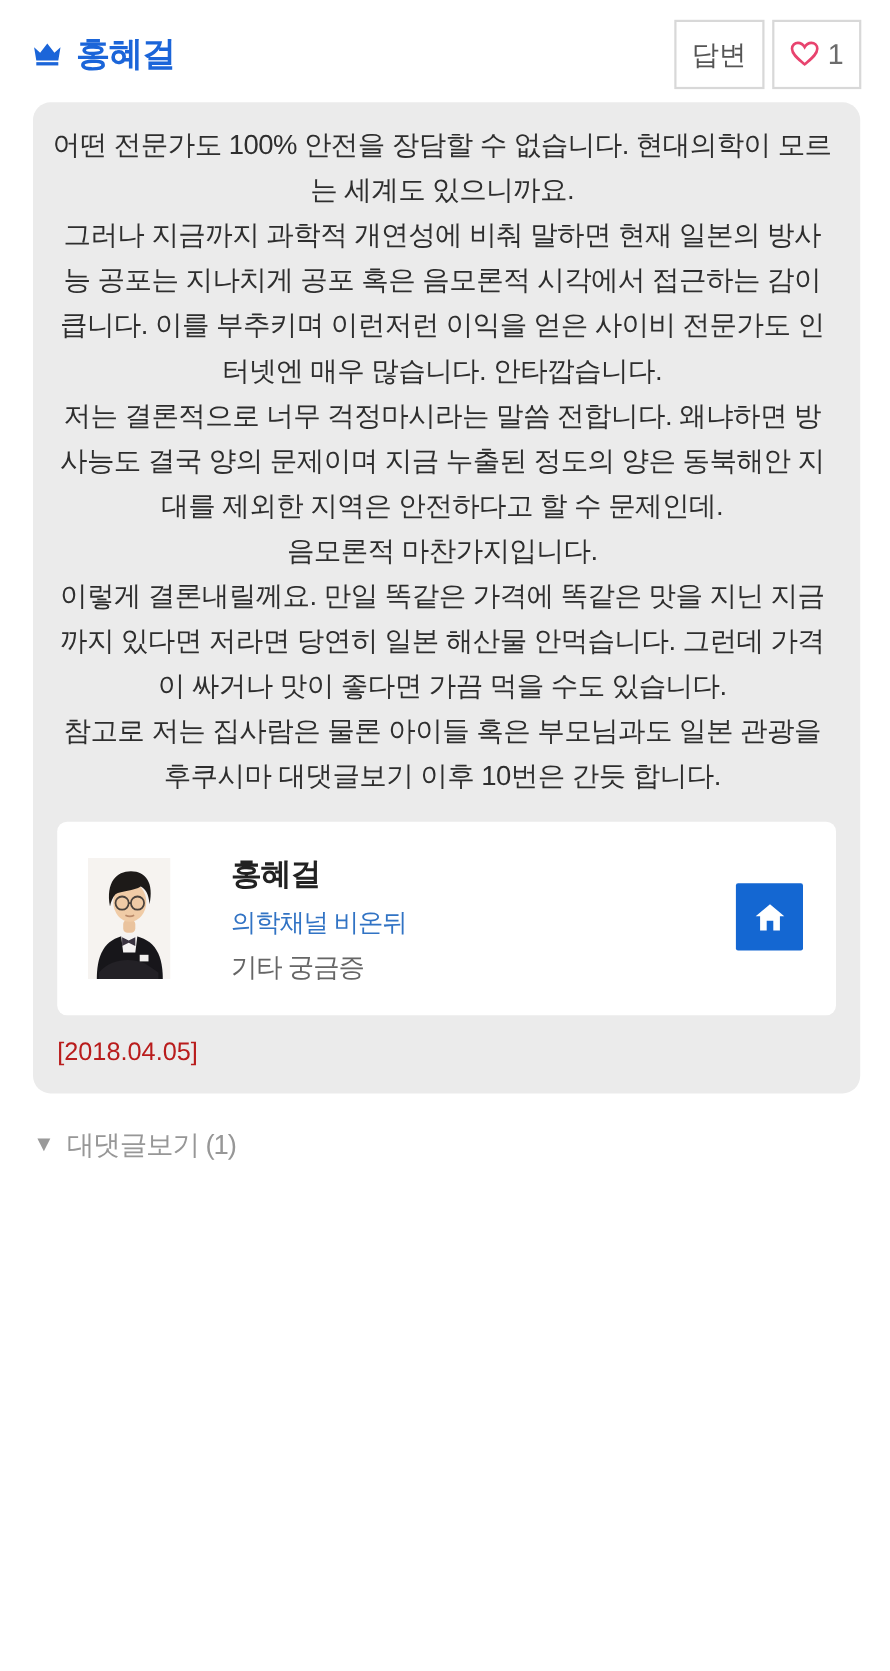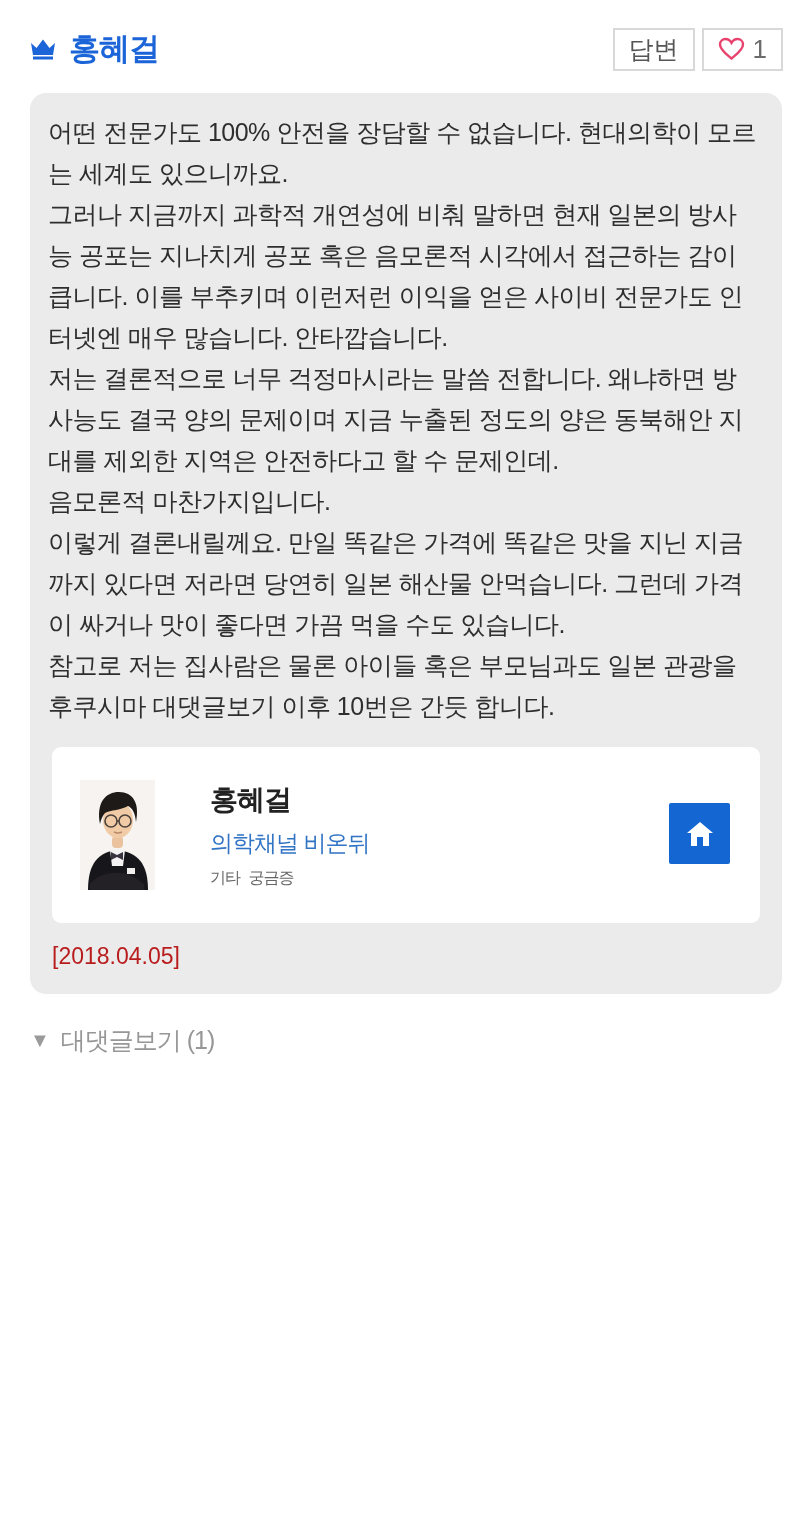"답변" .hdr-btn { height: 43px -> 63px }
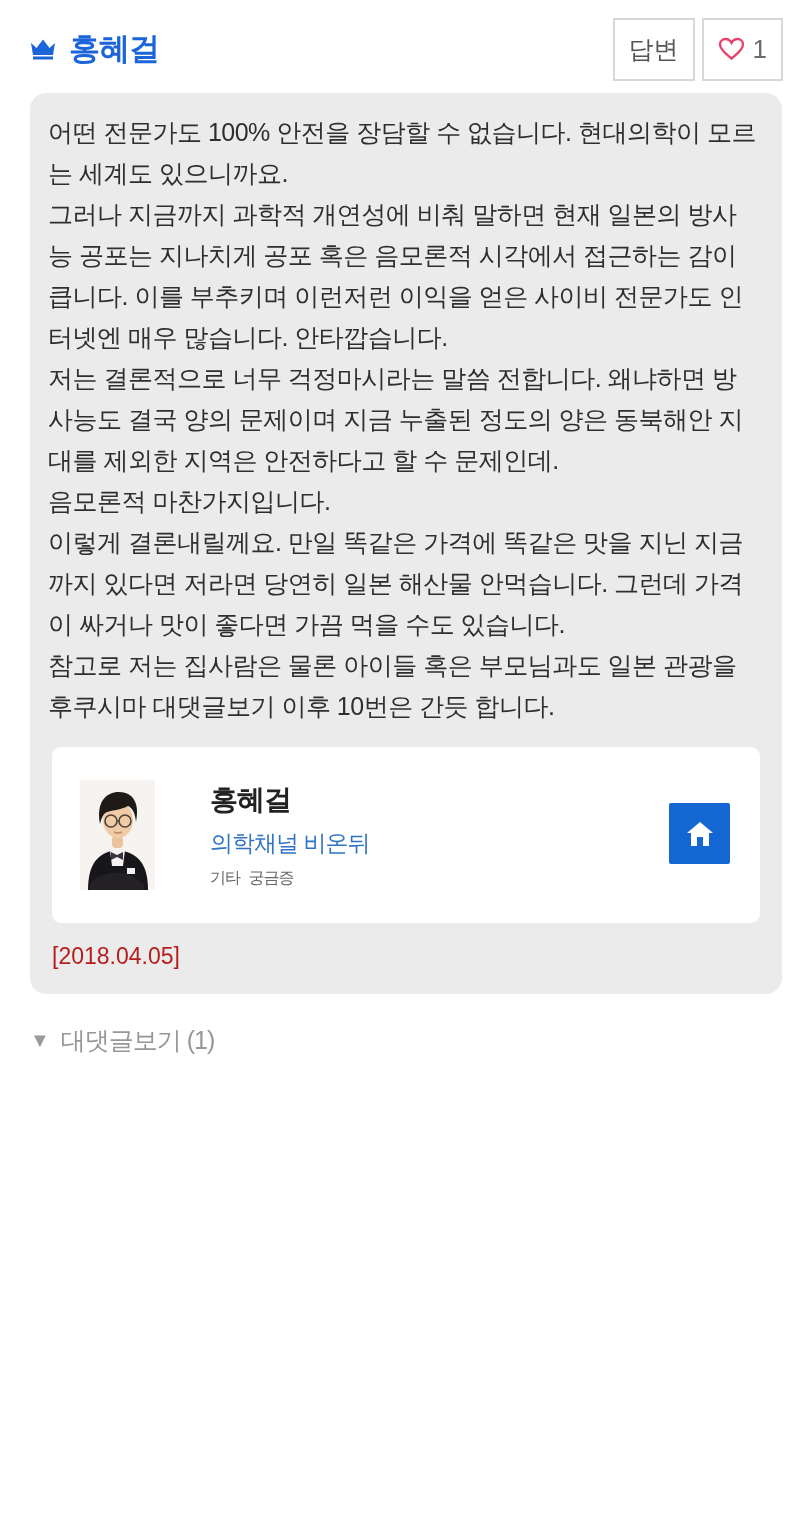"어떤 전문가도 100% 안전을 장담할" .answer-text p { text-align: none -> center }
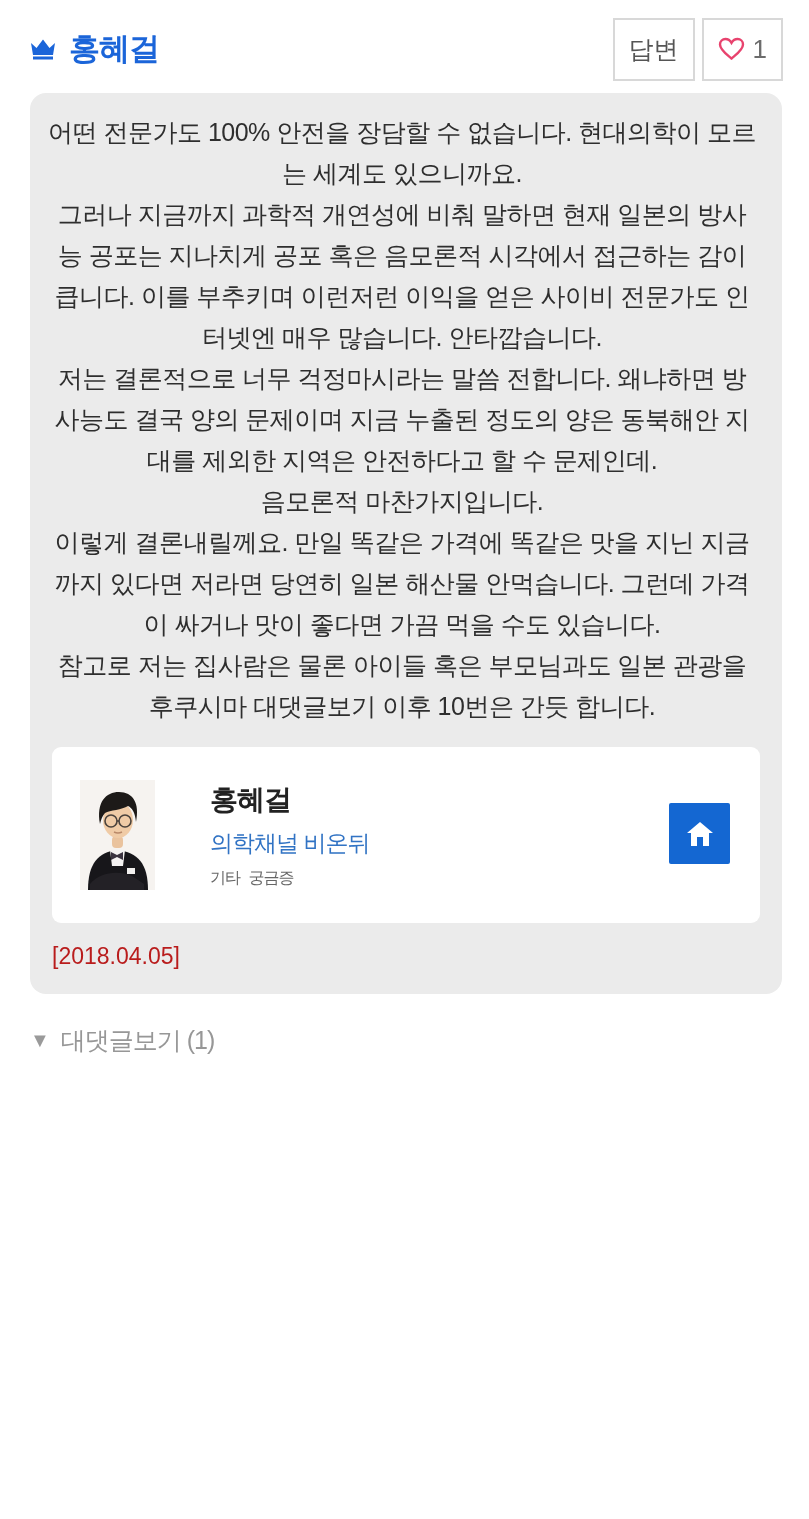"기타 궁금증" .profile-category { font-family: Liberation Mono, monospace -> none; font-size: 16px -> 24px }
